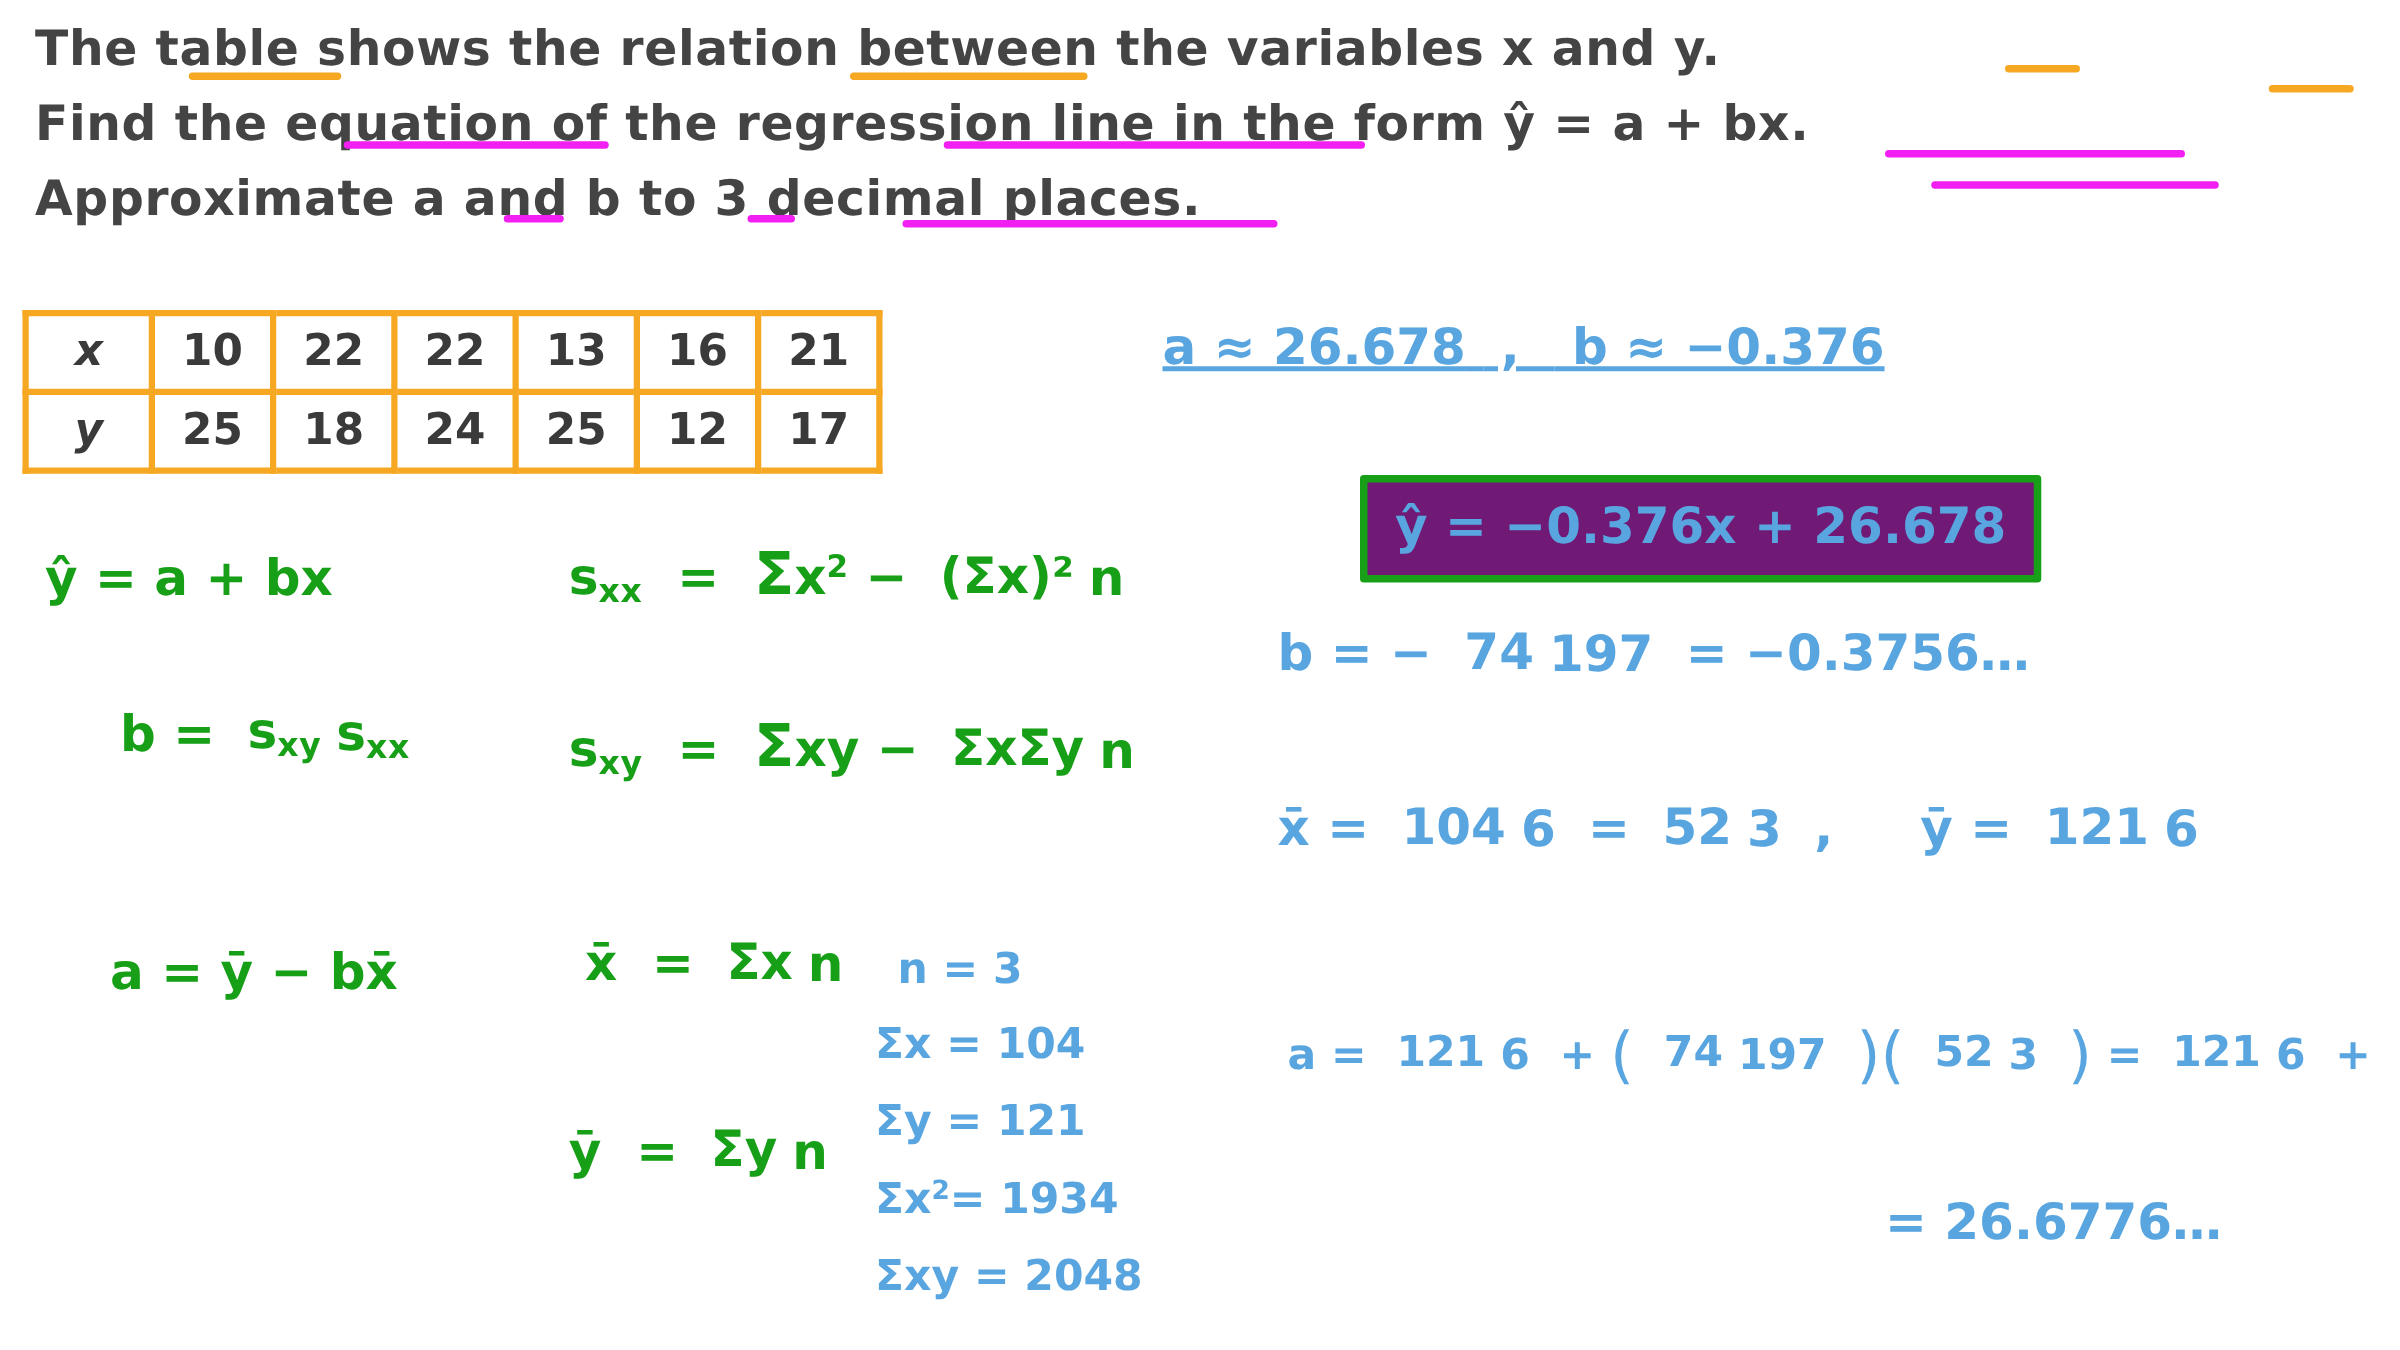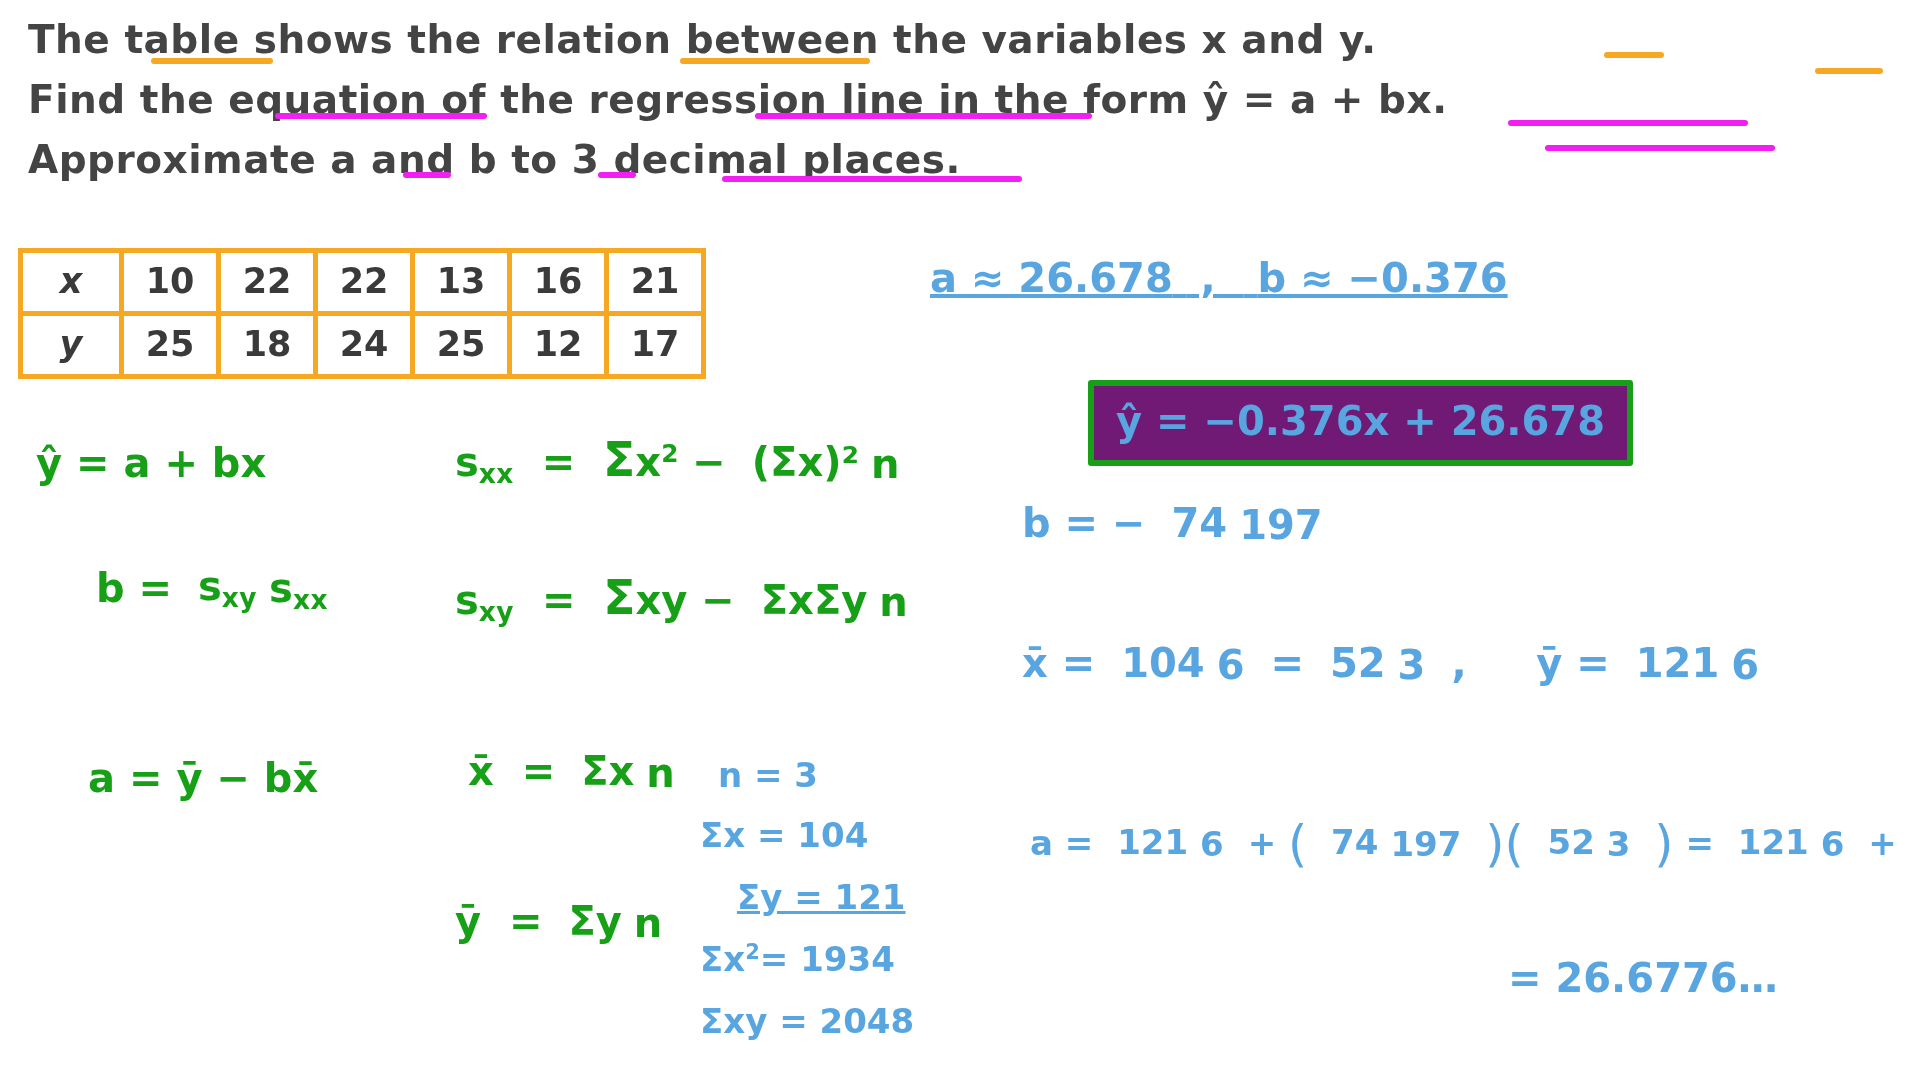"= −0.3756…" span { html: none -> <span>= −0.3756…</span> }
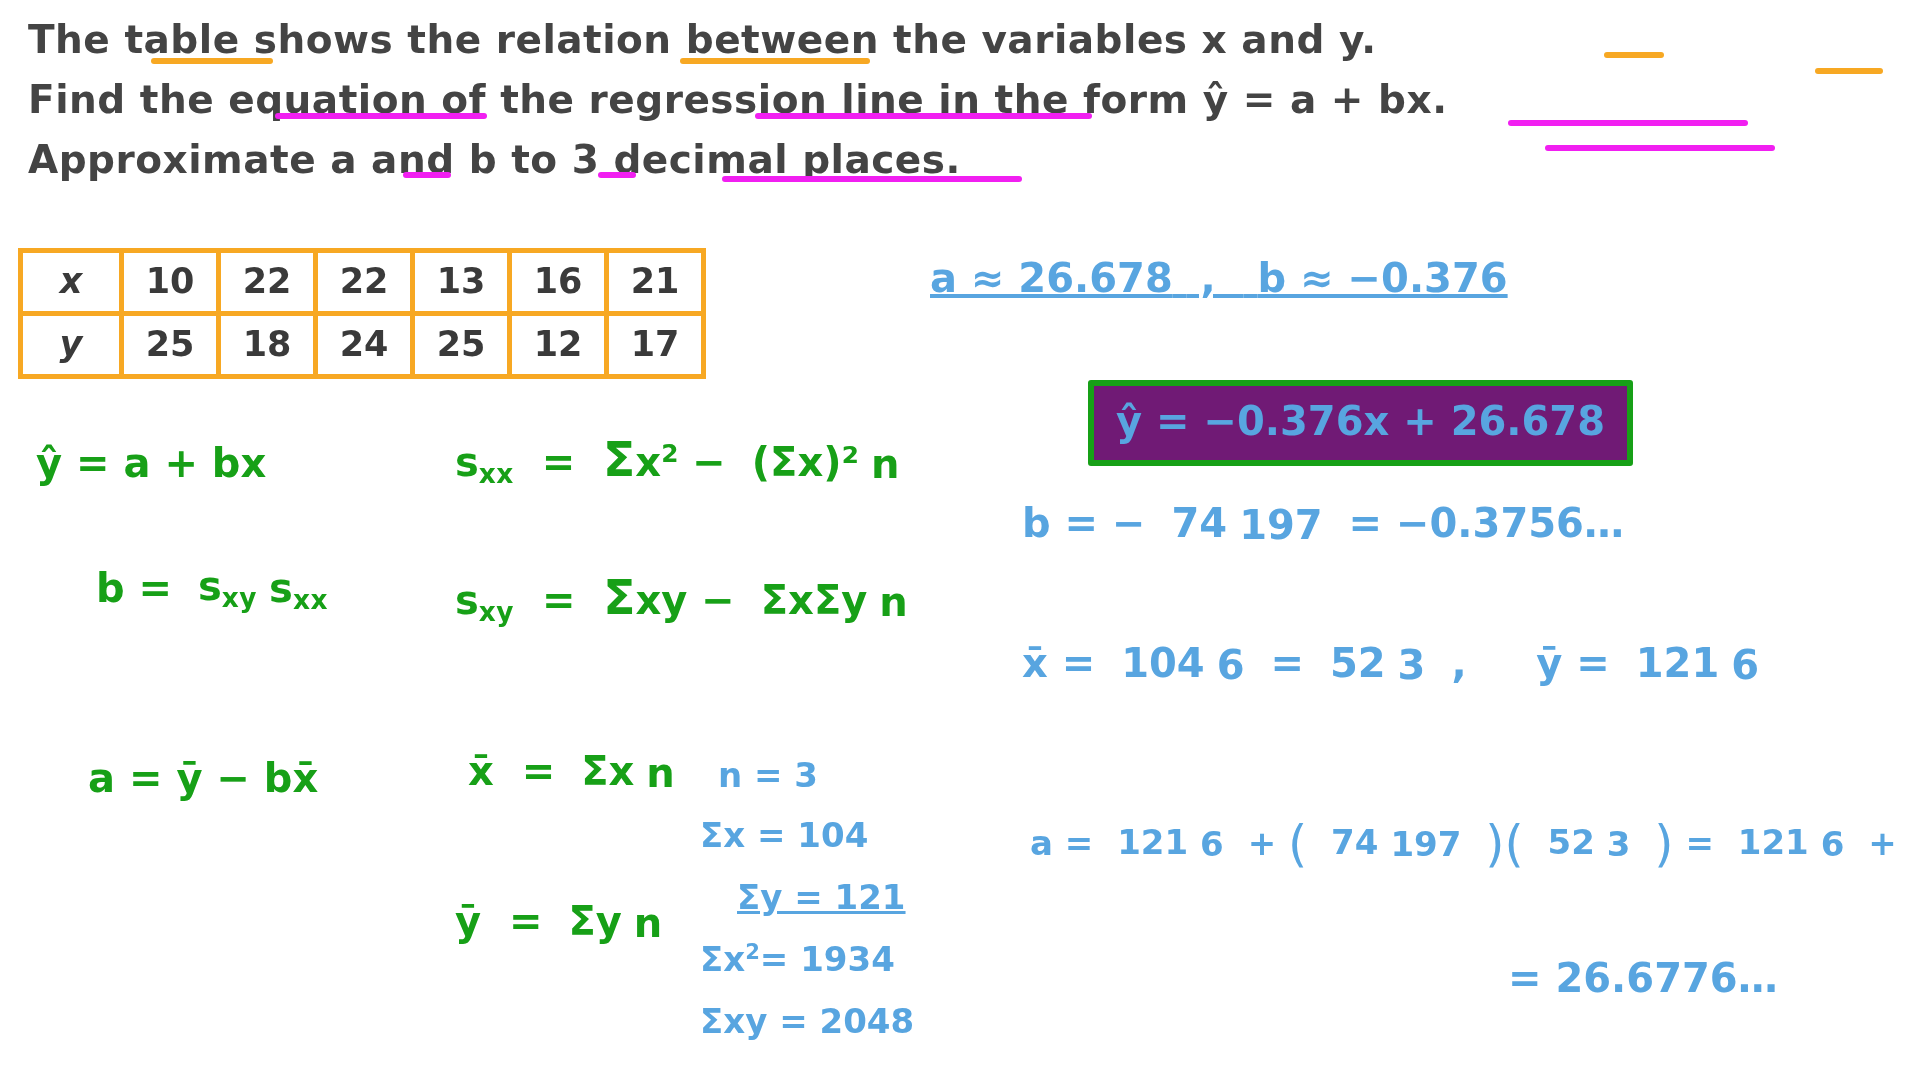"Σy = 121" div.abs { left: 737px -> 700px; text-decoration: underline -> none }
